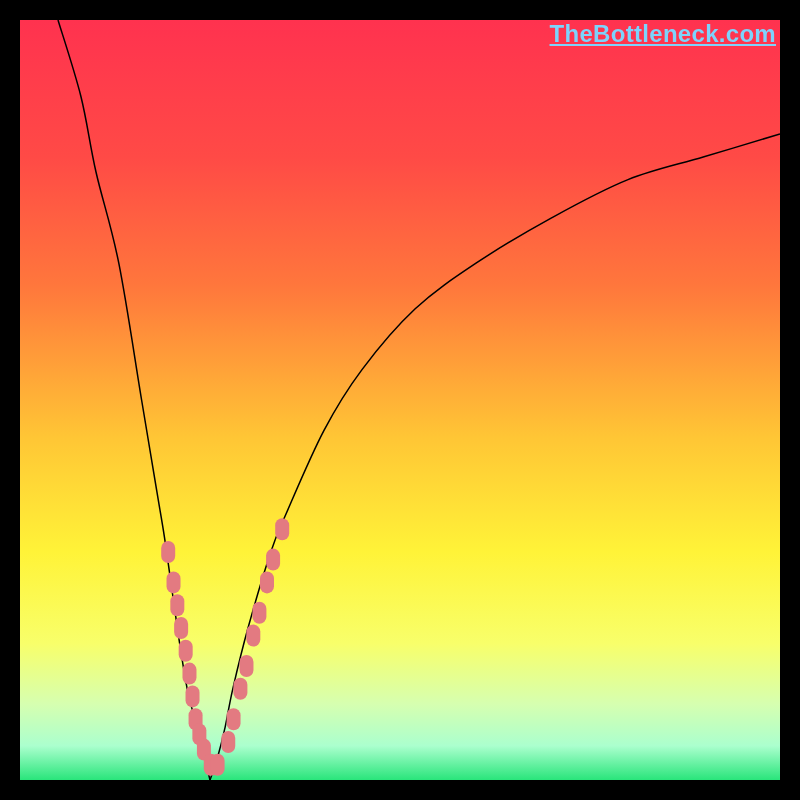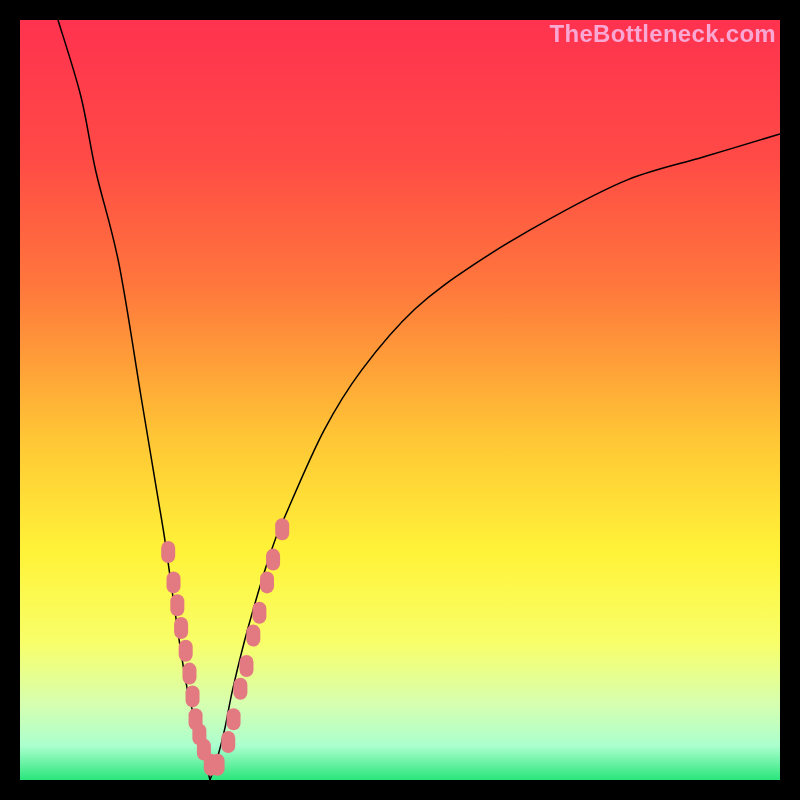"TheBottleneck.com" .watermark { color: #f9a8d4 -> #7dd3fc; text-decoration: none -> underline }
